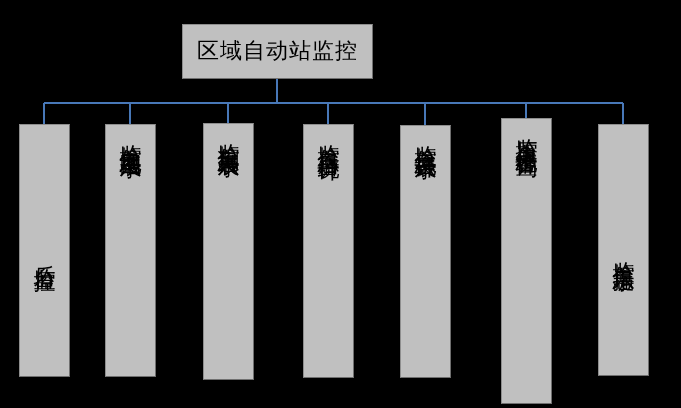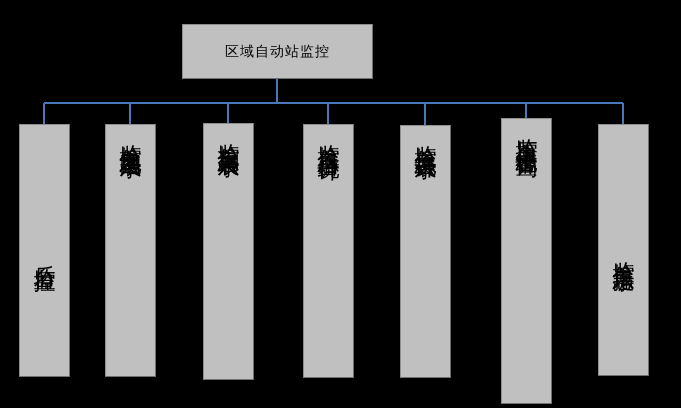"区域自动站监控" .node.root .node-label { font-size: 14px -> 22px }
